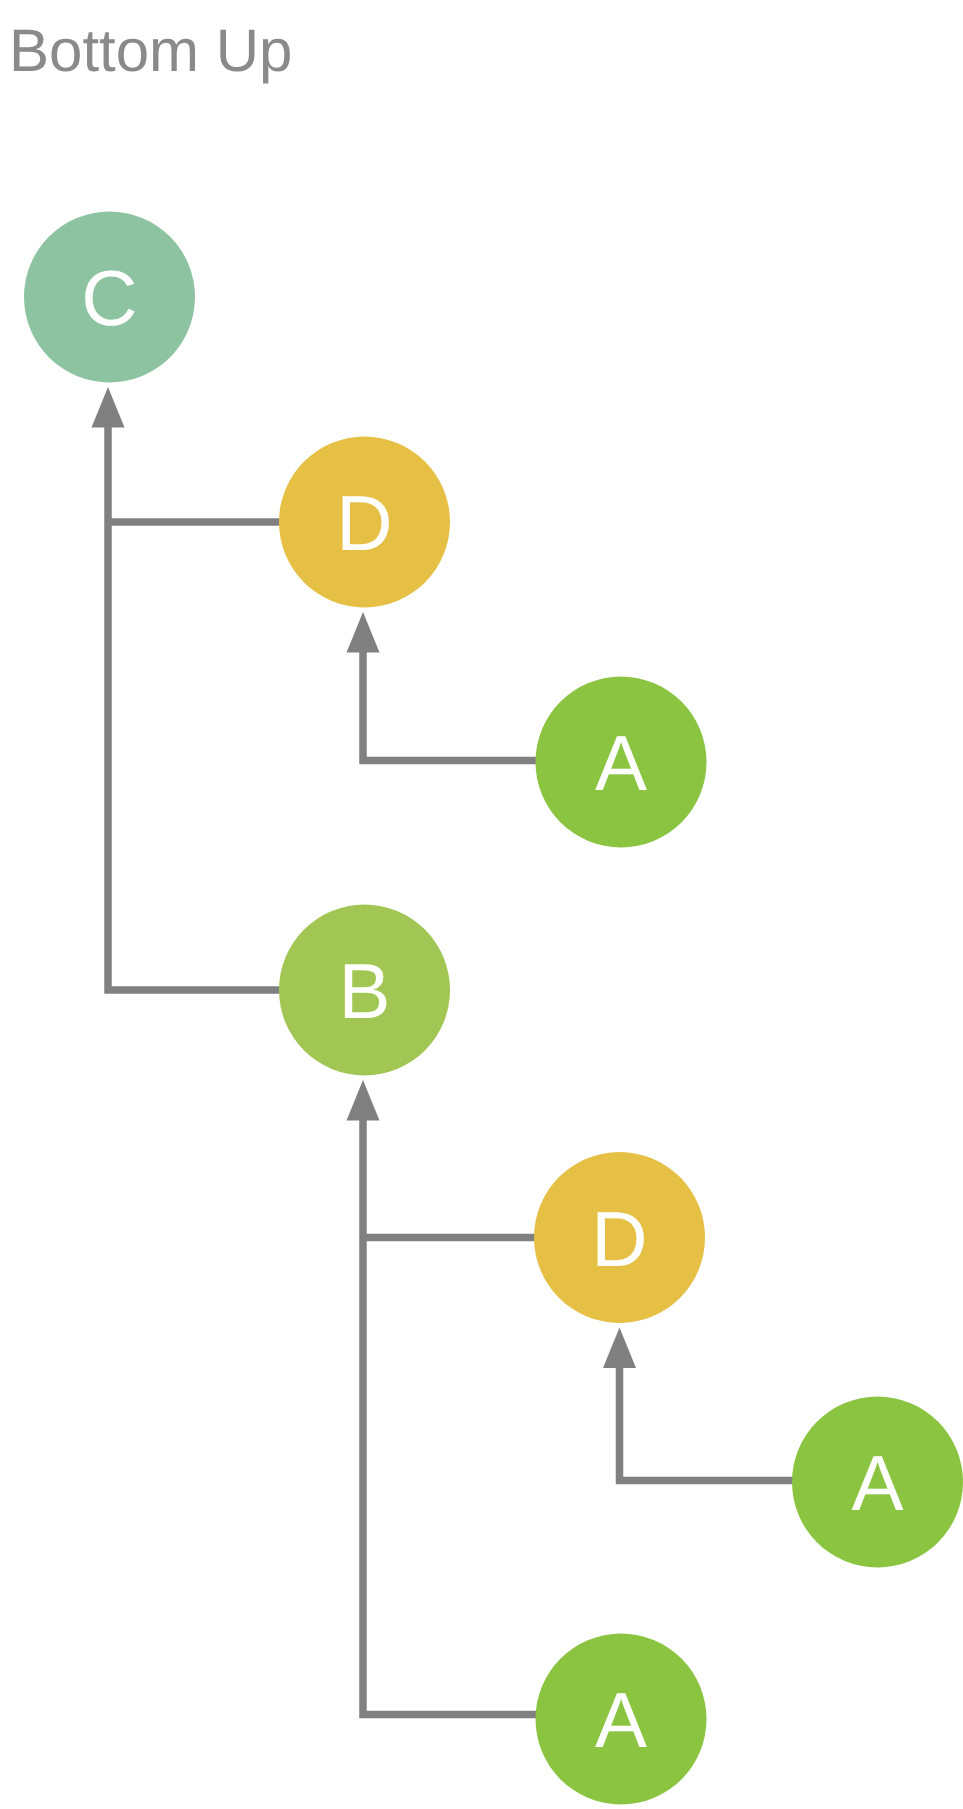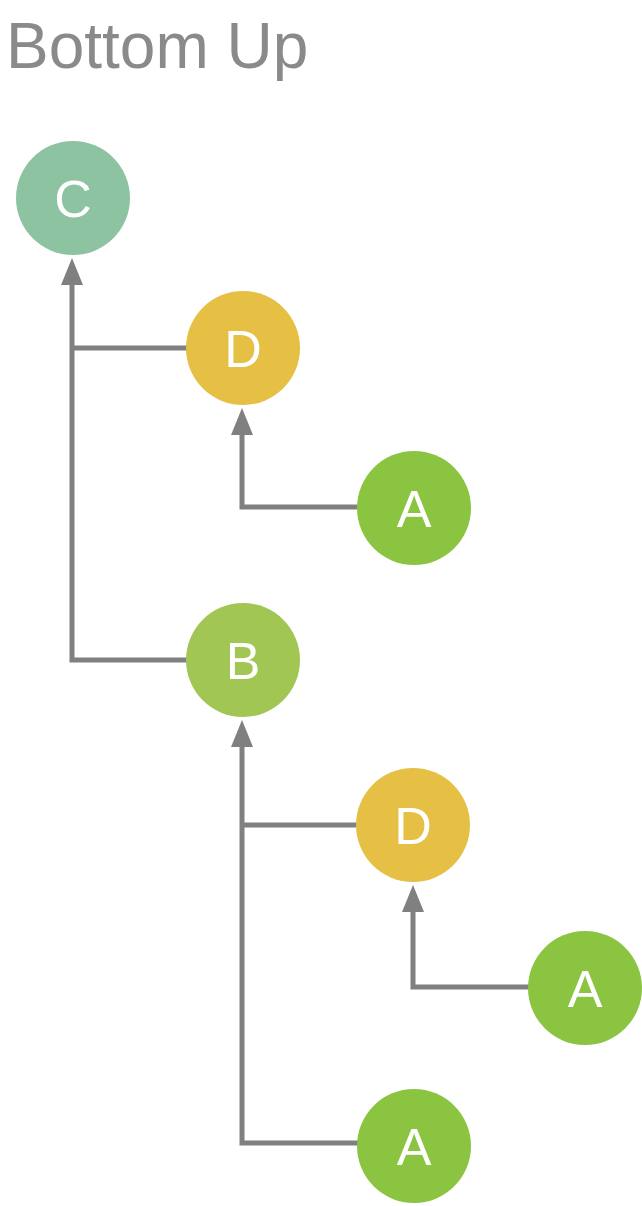"Bottom Up" .page-title { font-size: 64px -> 40px }
